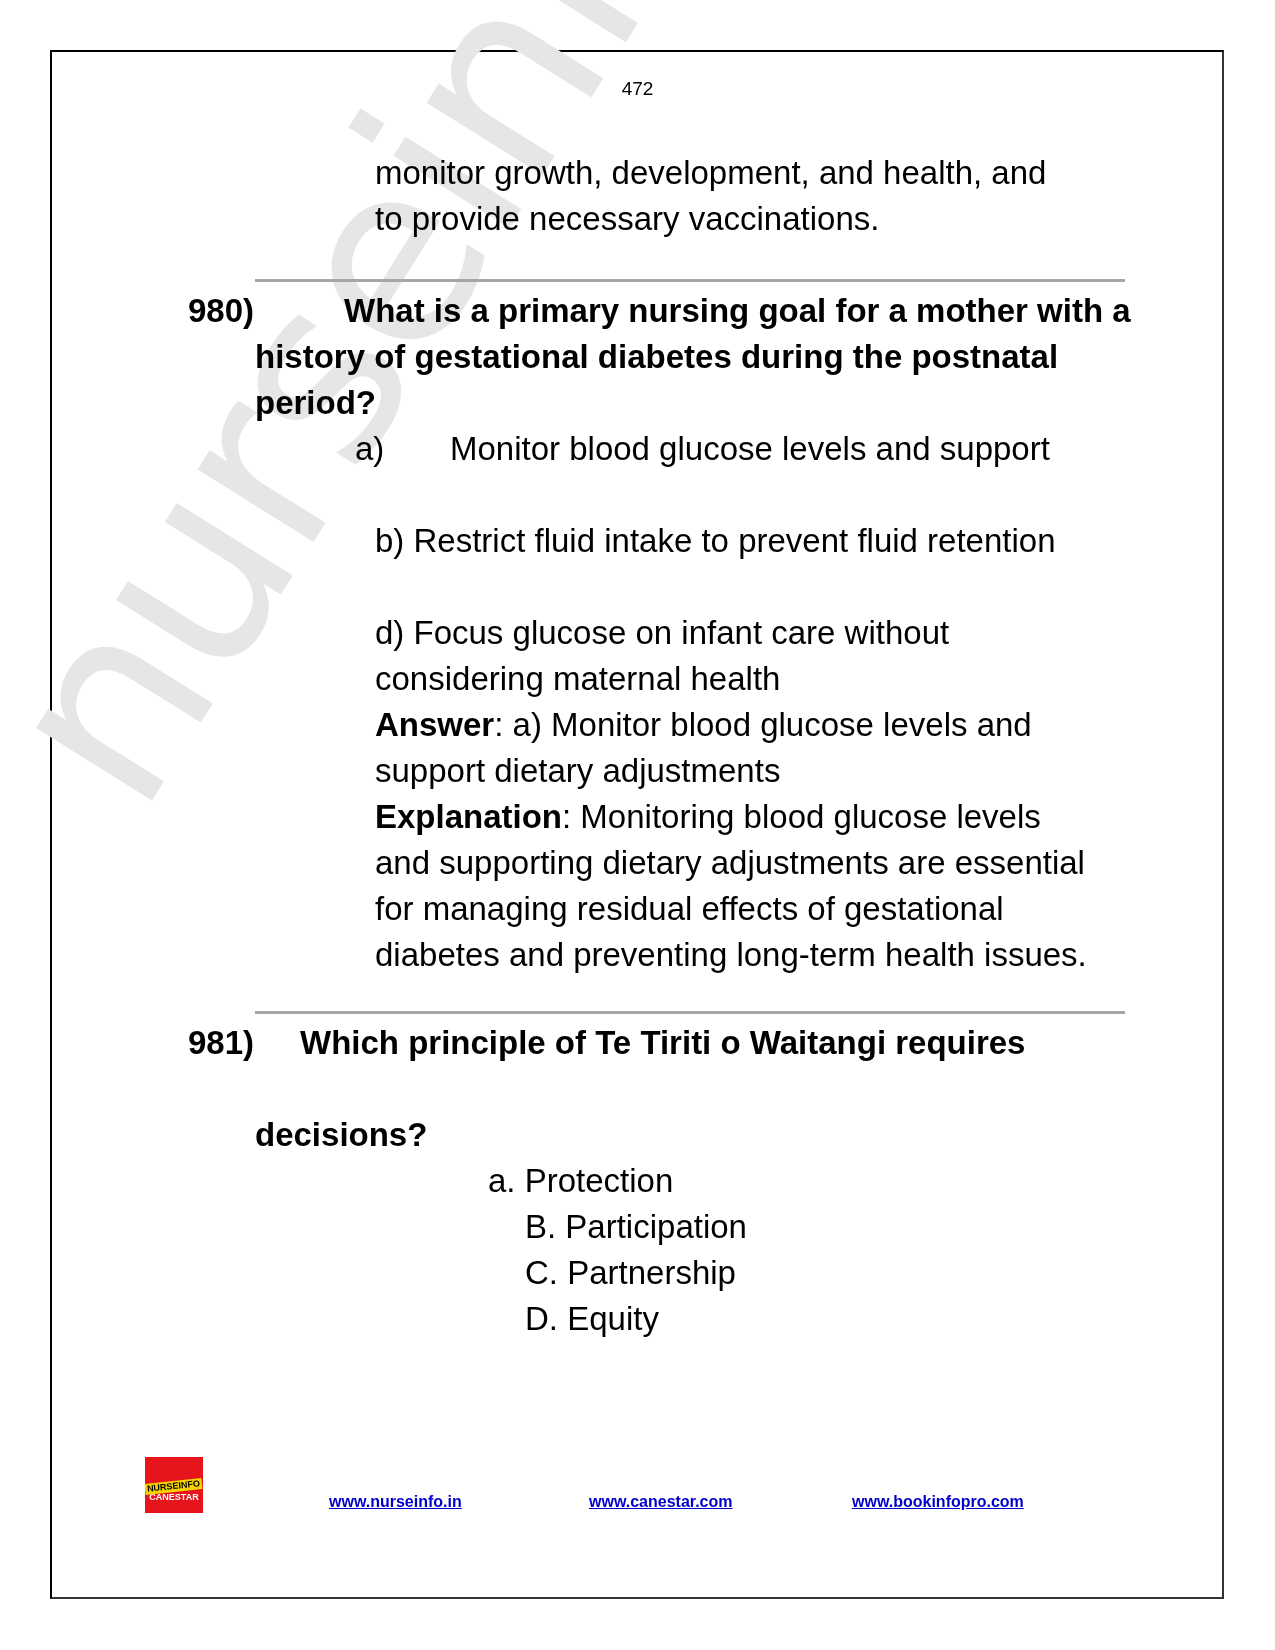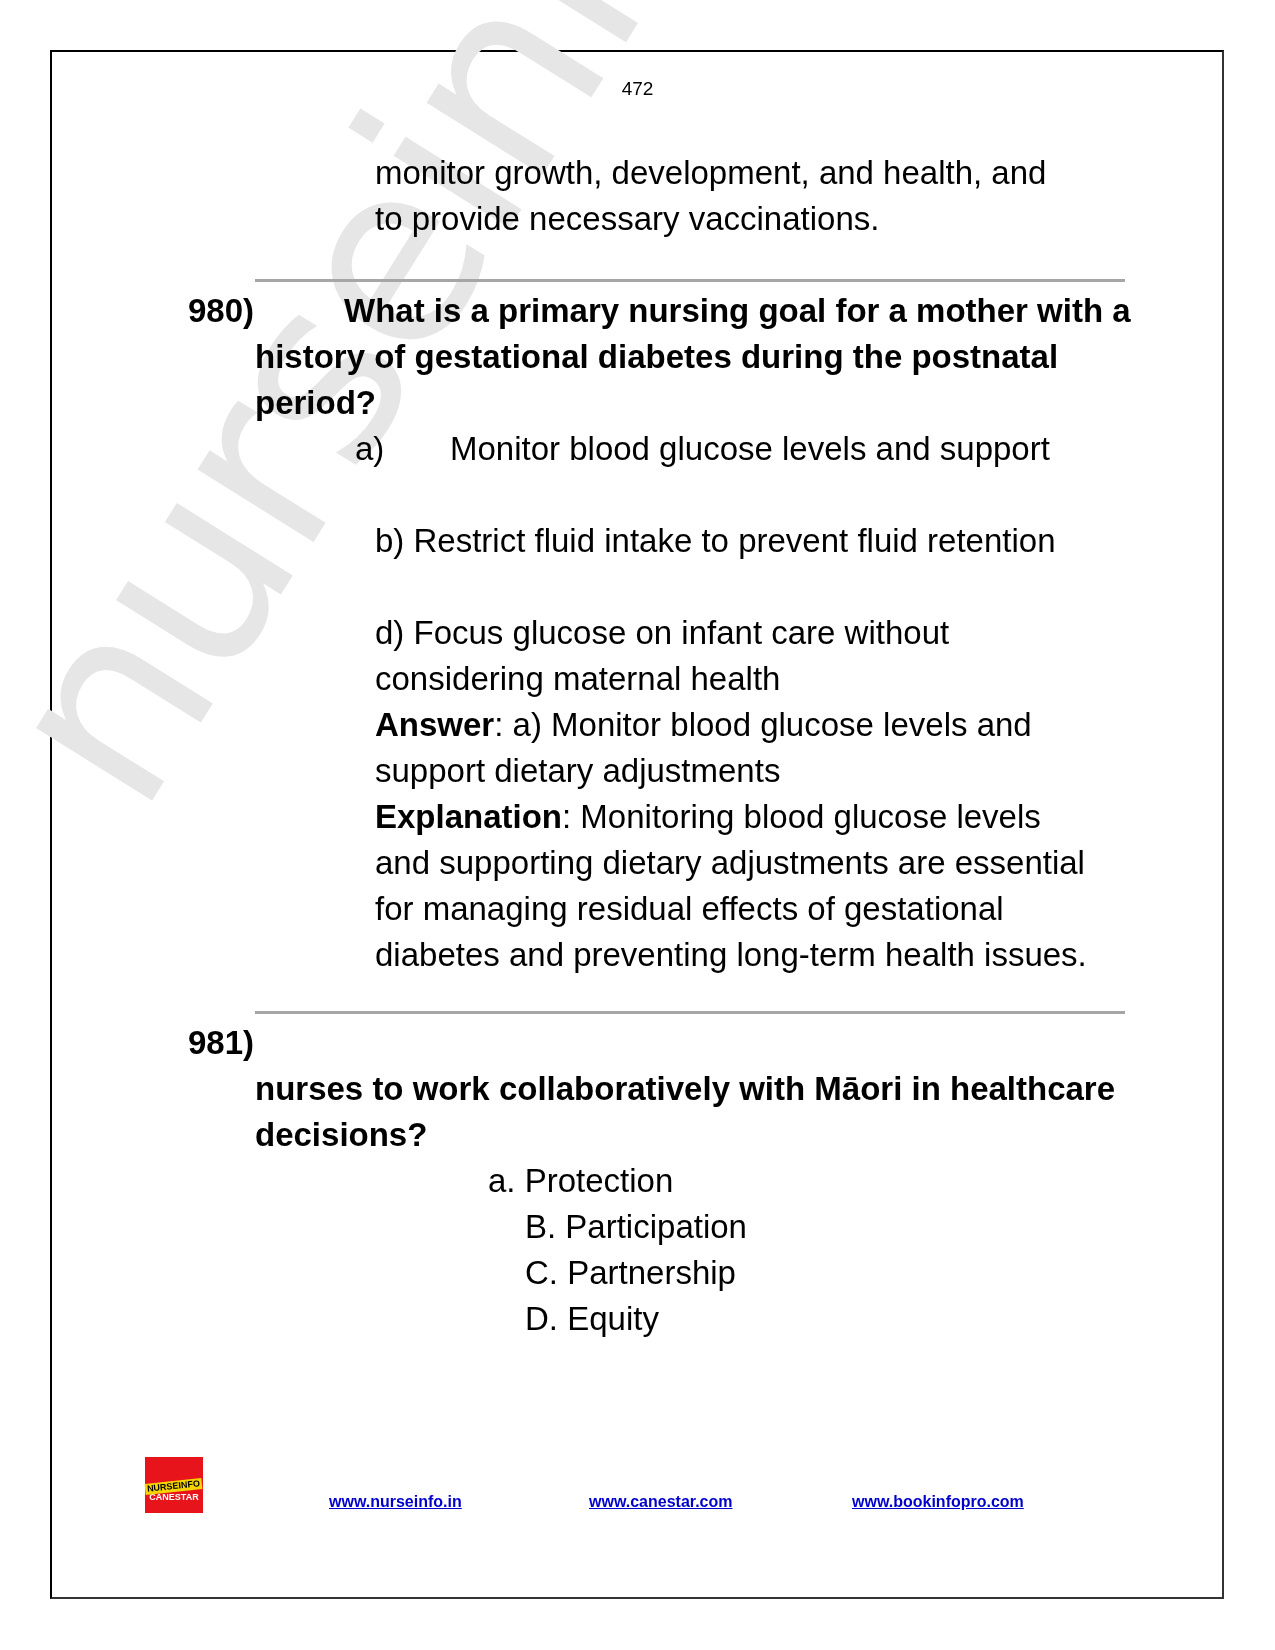"Which principle of Te Tiriti" div.line { html: none -> <div>Which principle of Te Tiriti o Waitangi requires</div> }
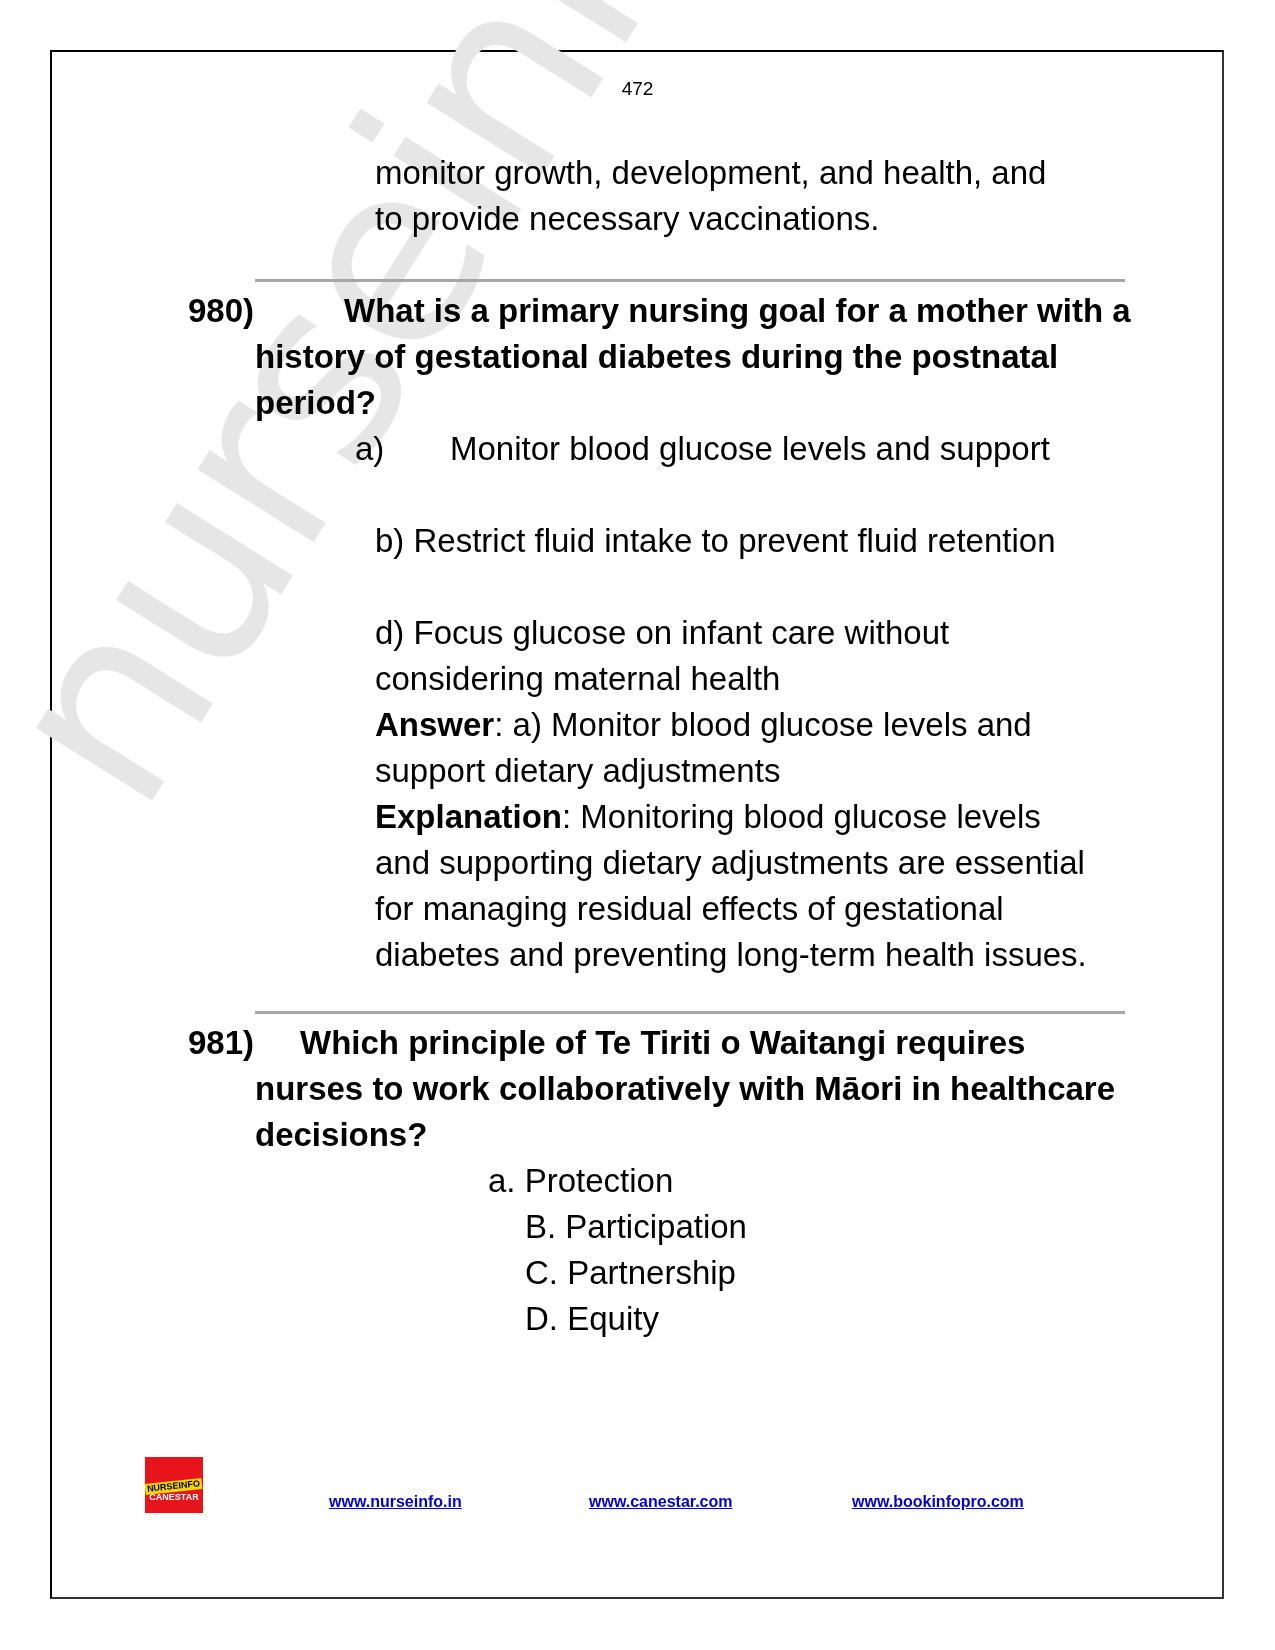"nurses to work collaboratively with" div.line { html: <div>nurses to work collaboratively with Māori in healthcare</div> -> none }
